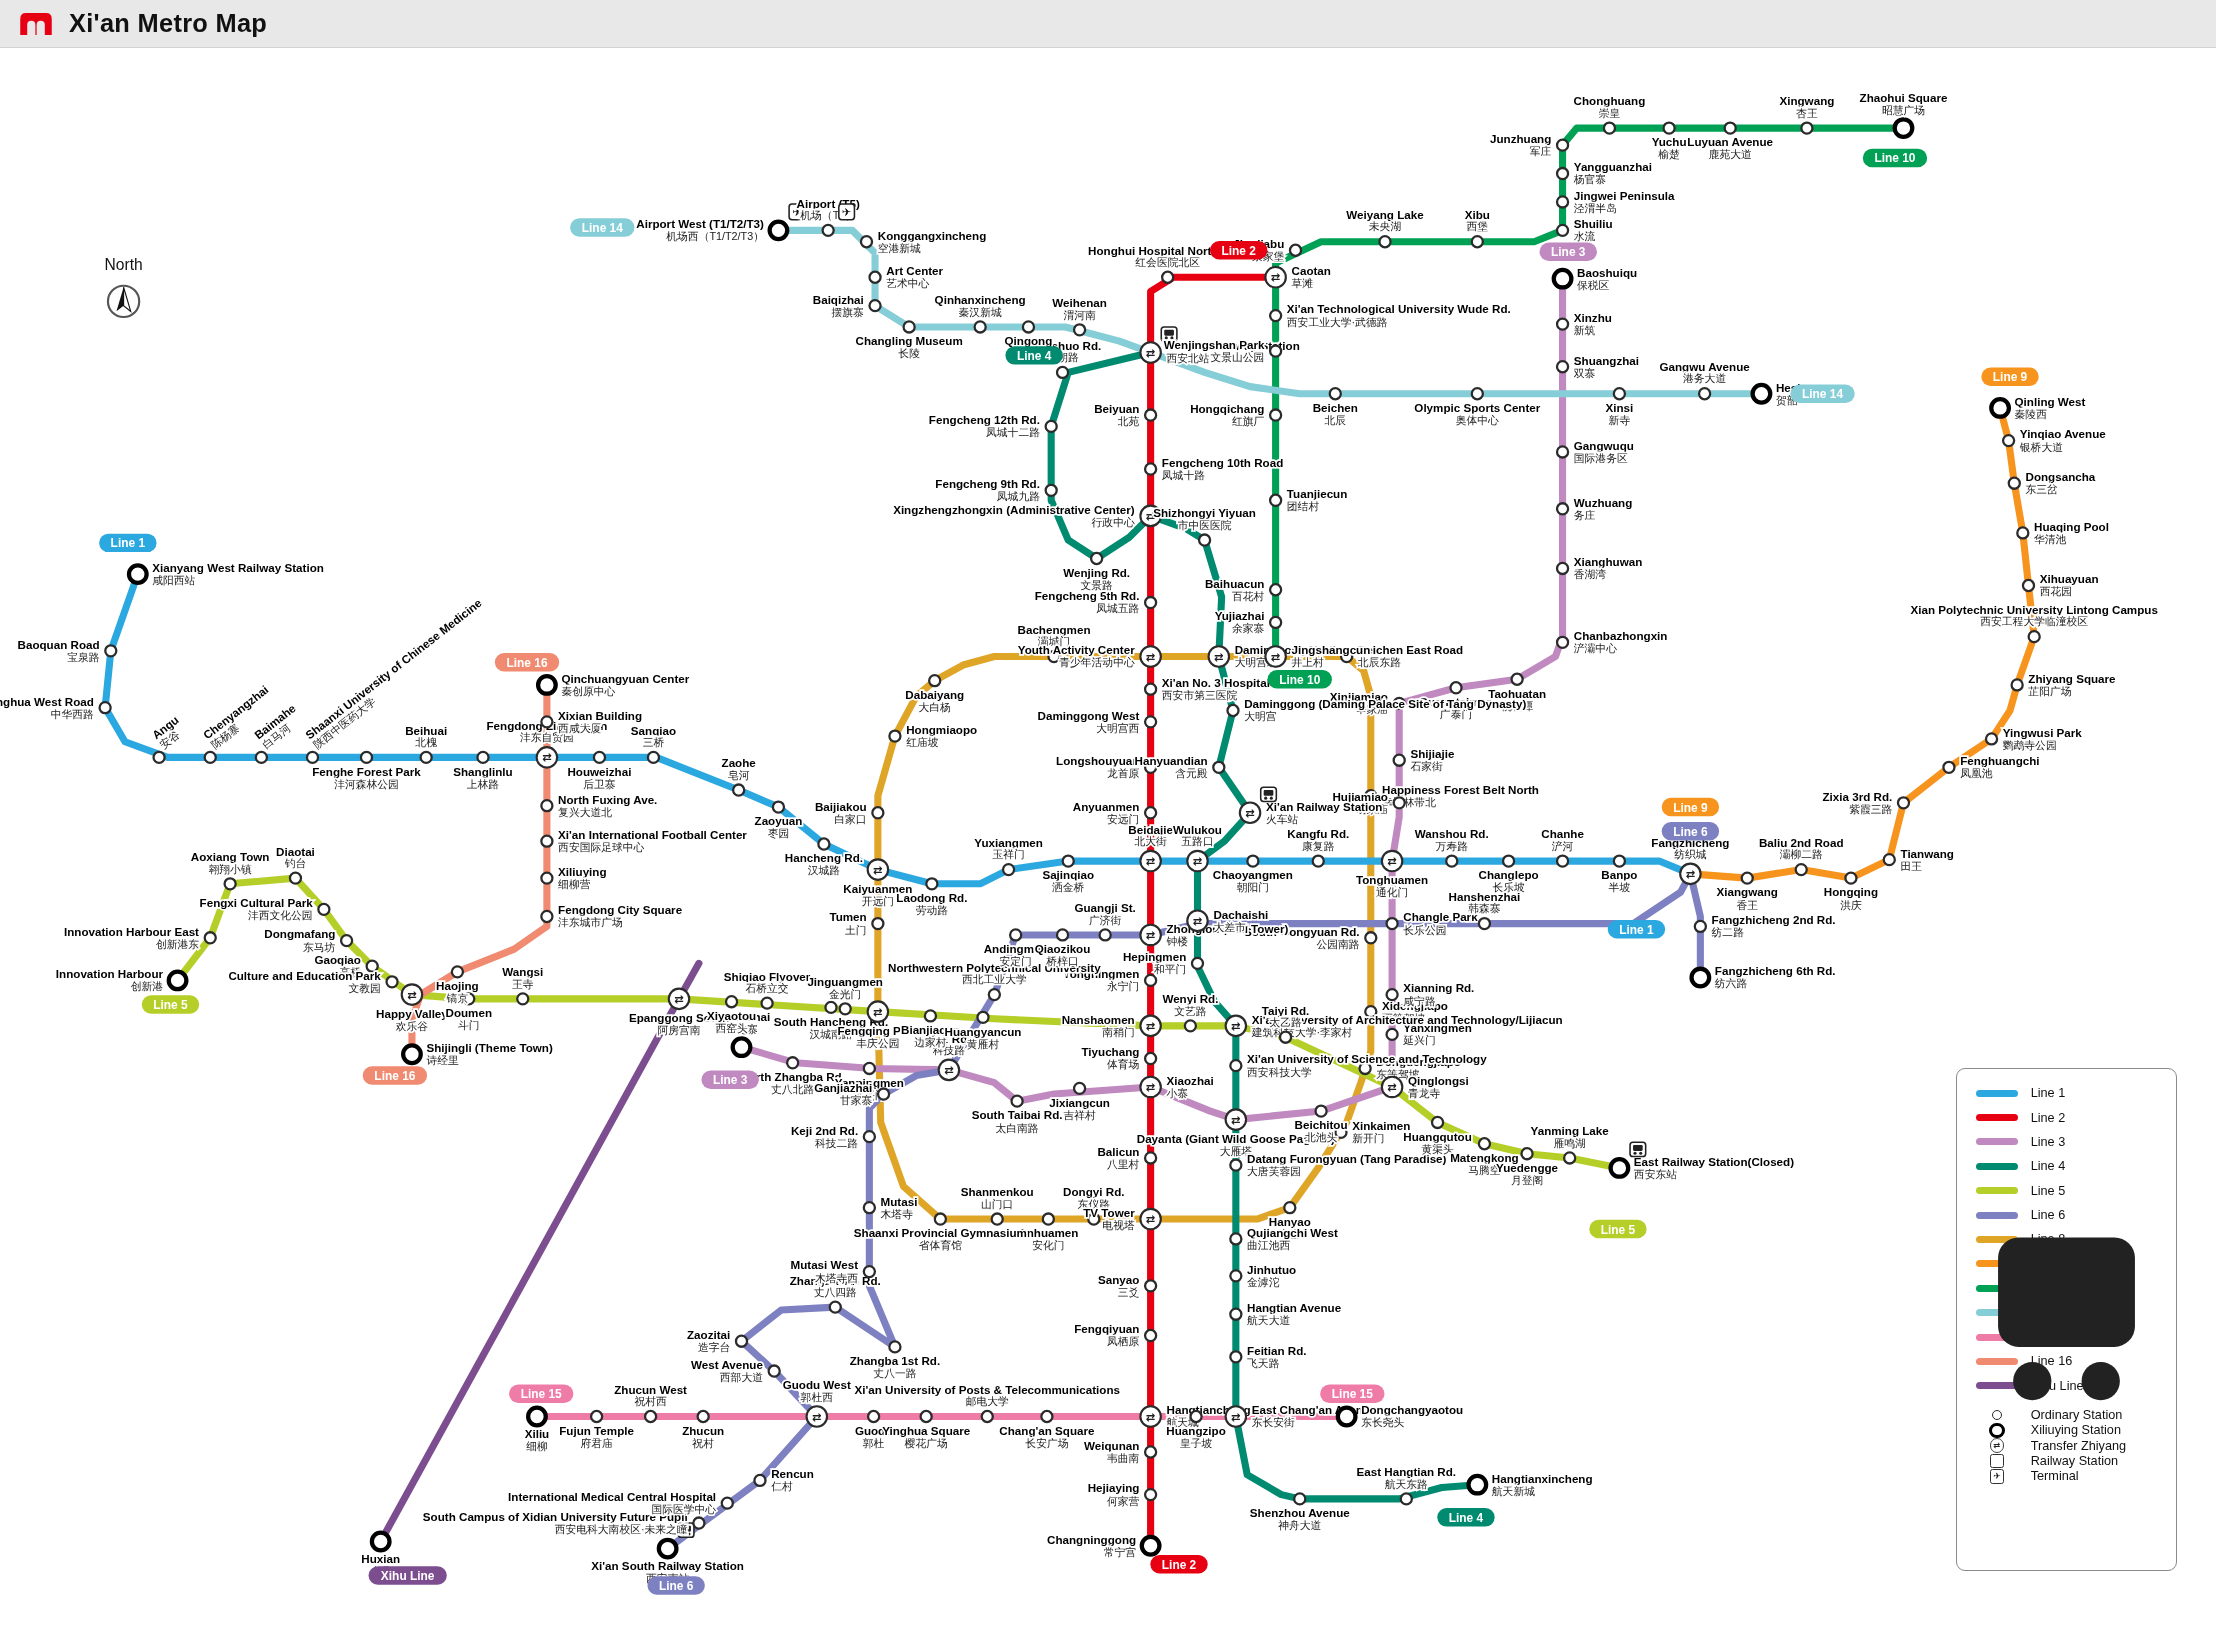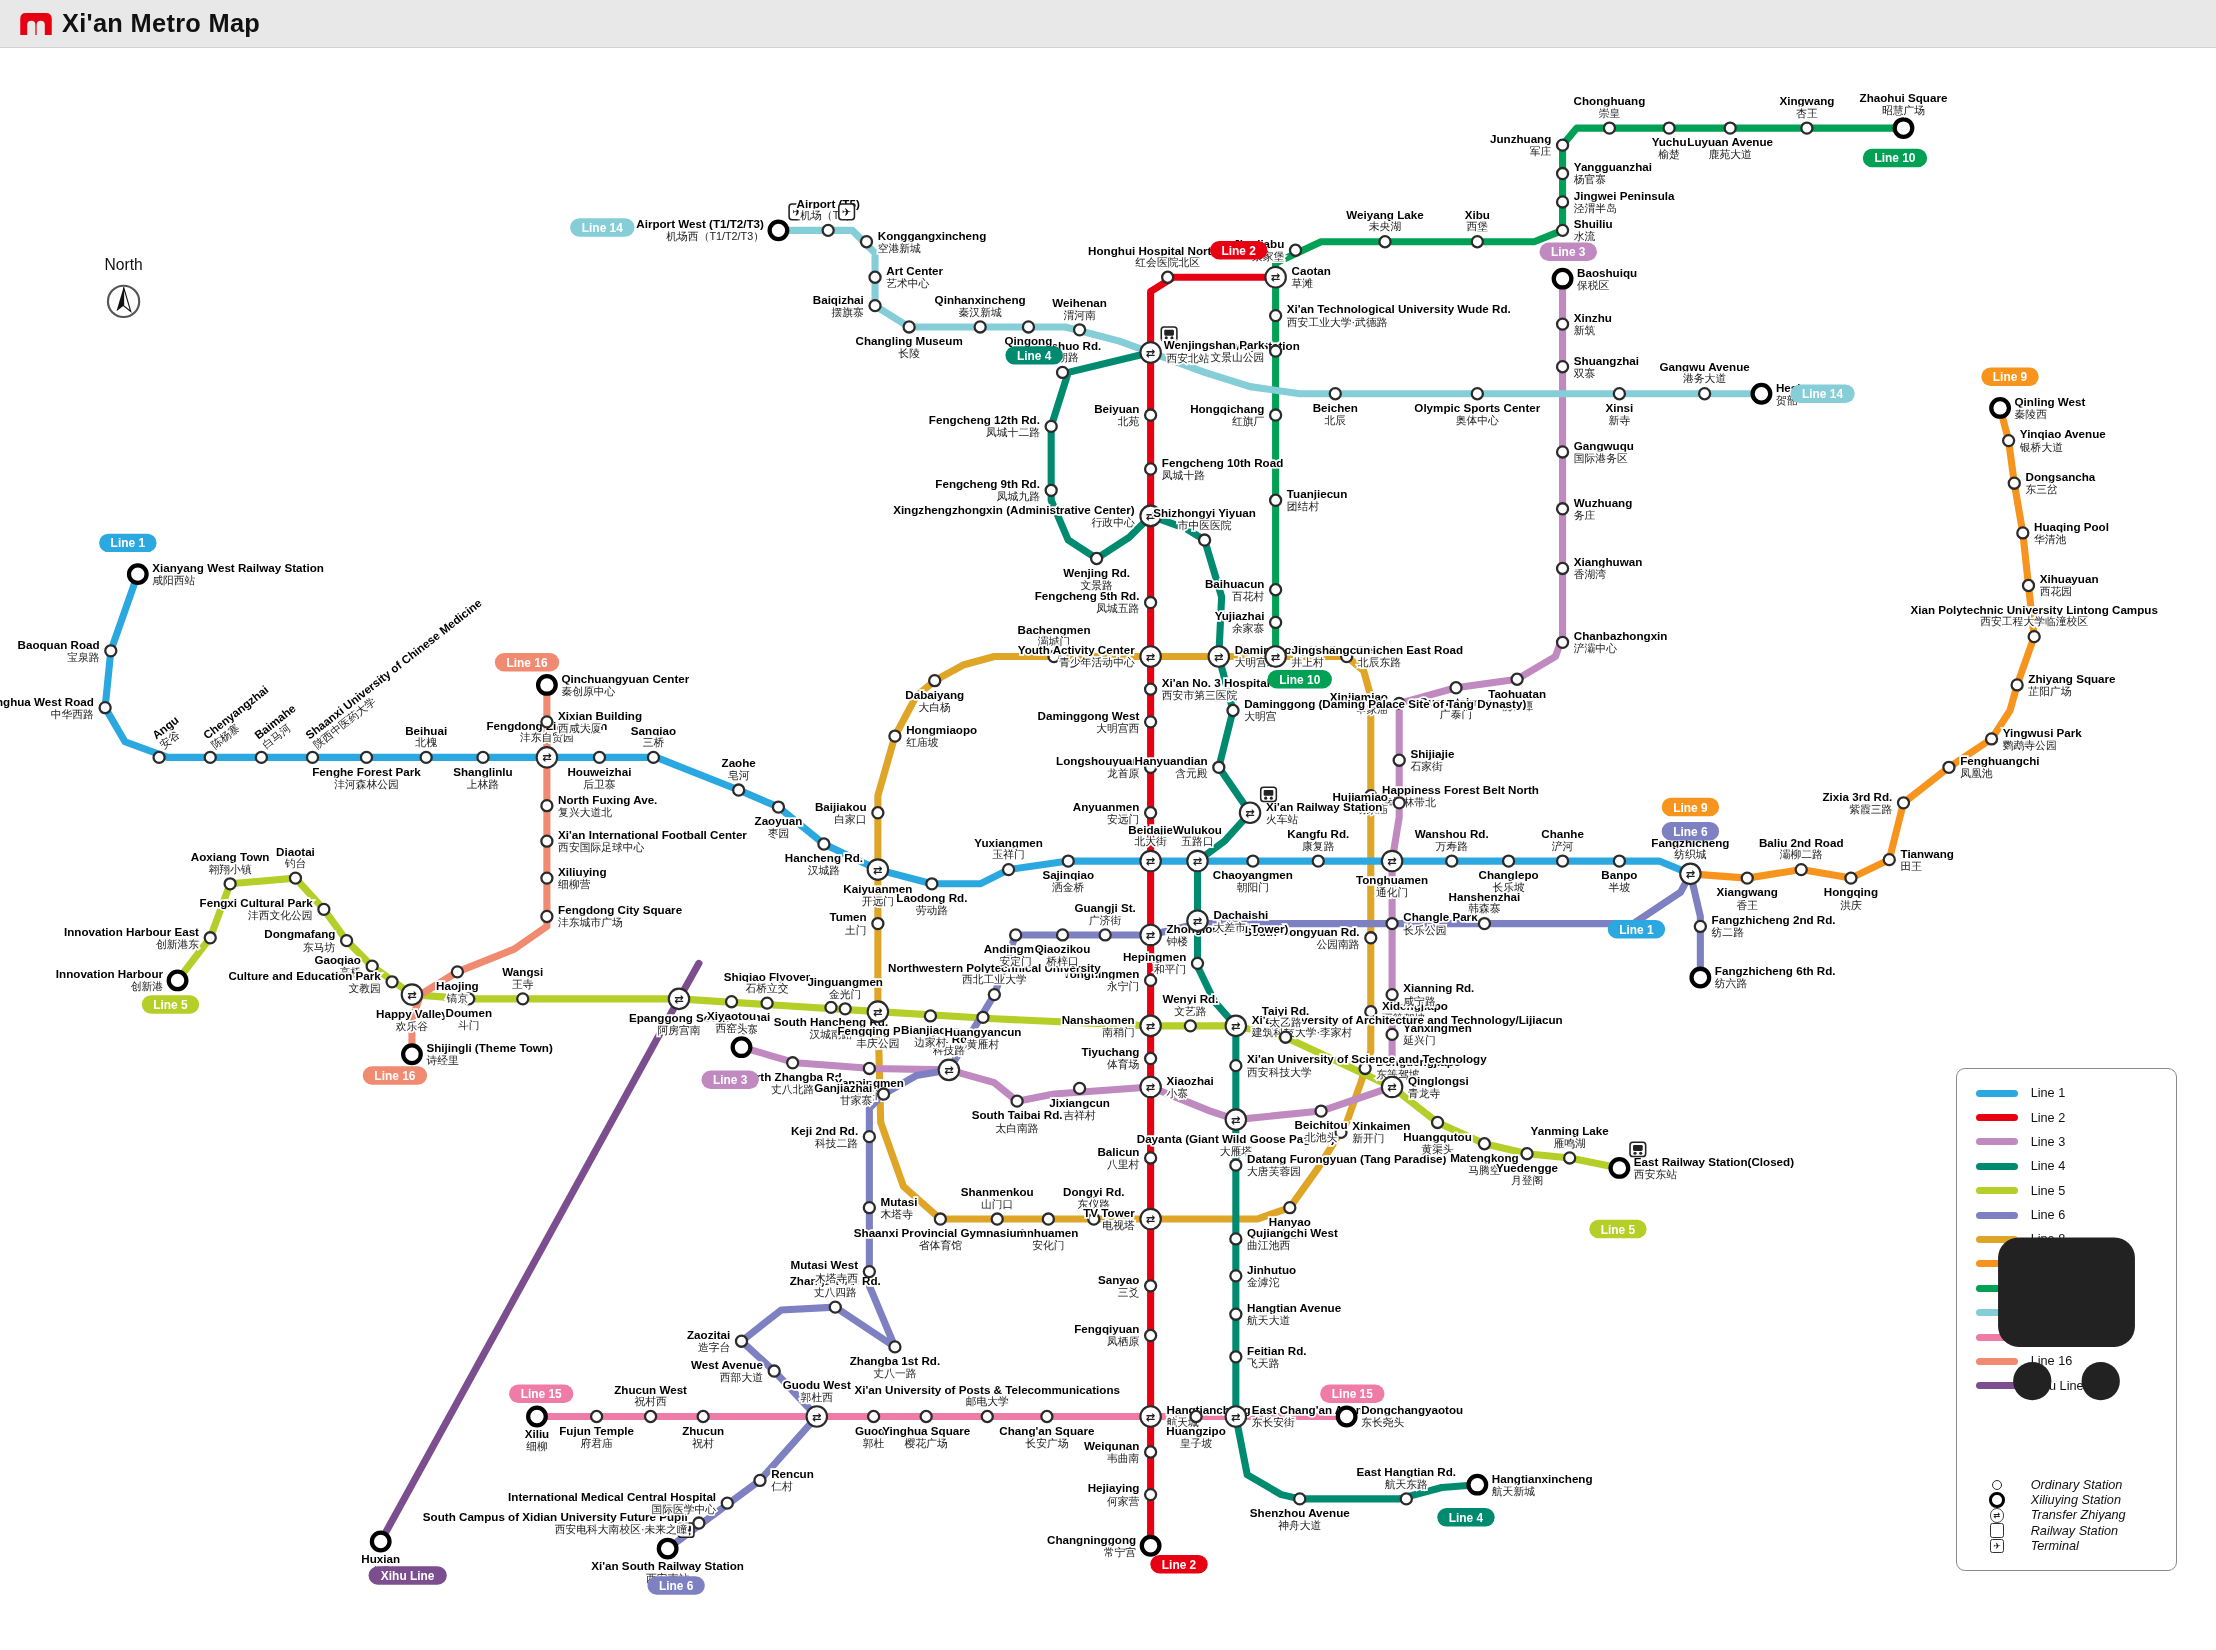"Xi'an Metro Map" header { gap: 9px -> 16px }
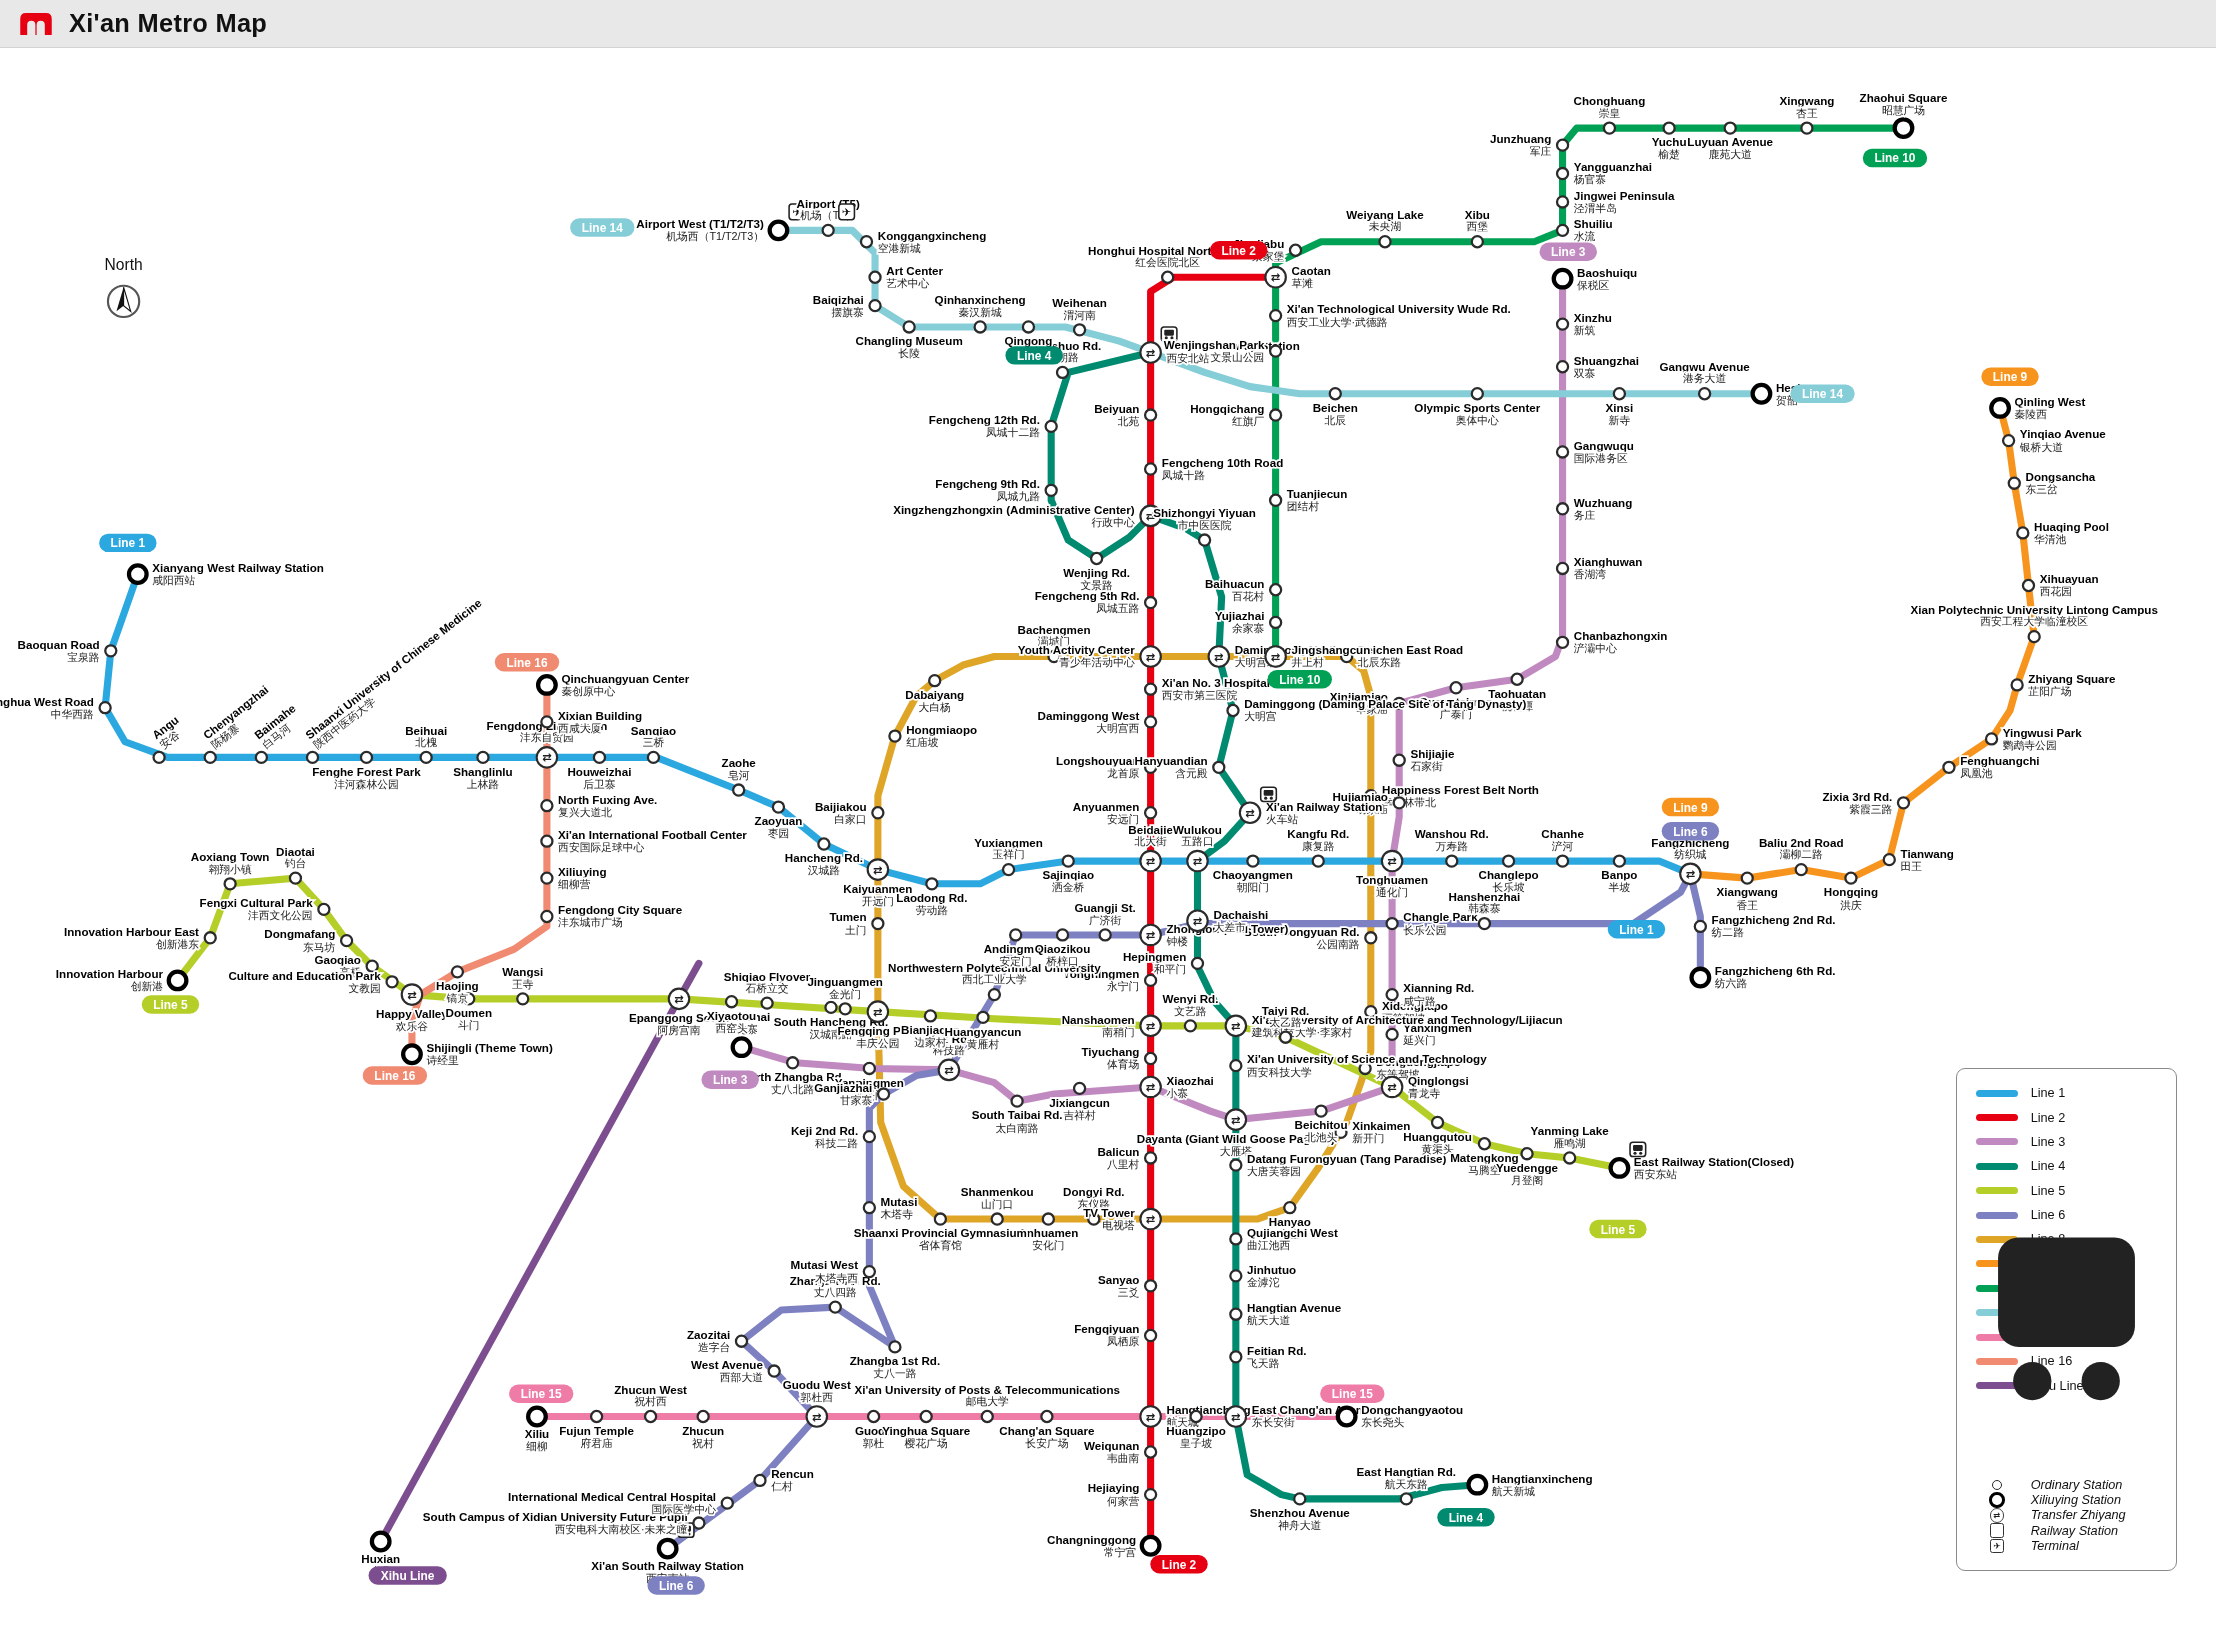"Ordinary Station" div { font-style: italic -> none; justify-content: flex-end -> flex-start }
